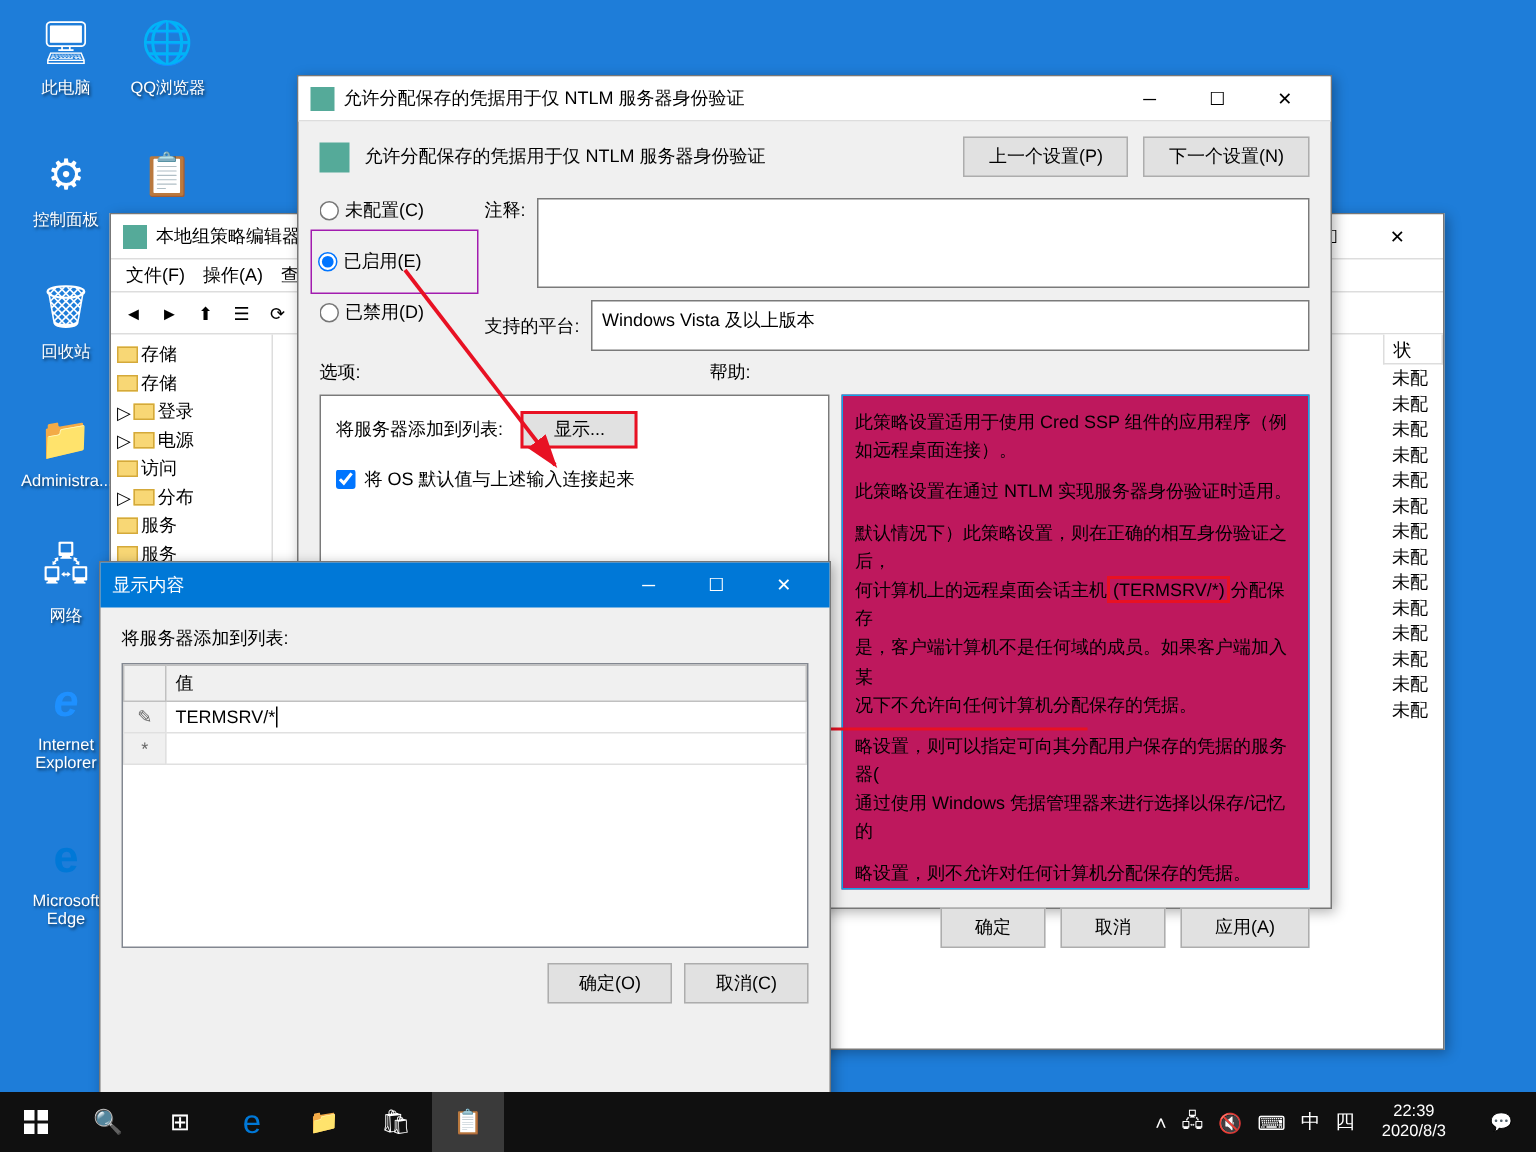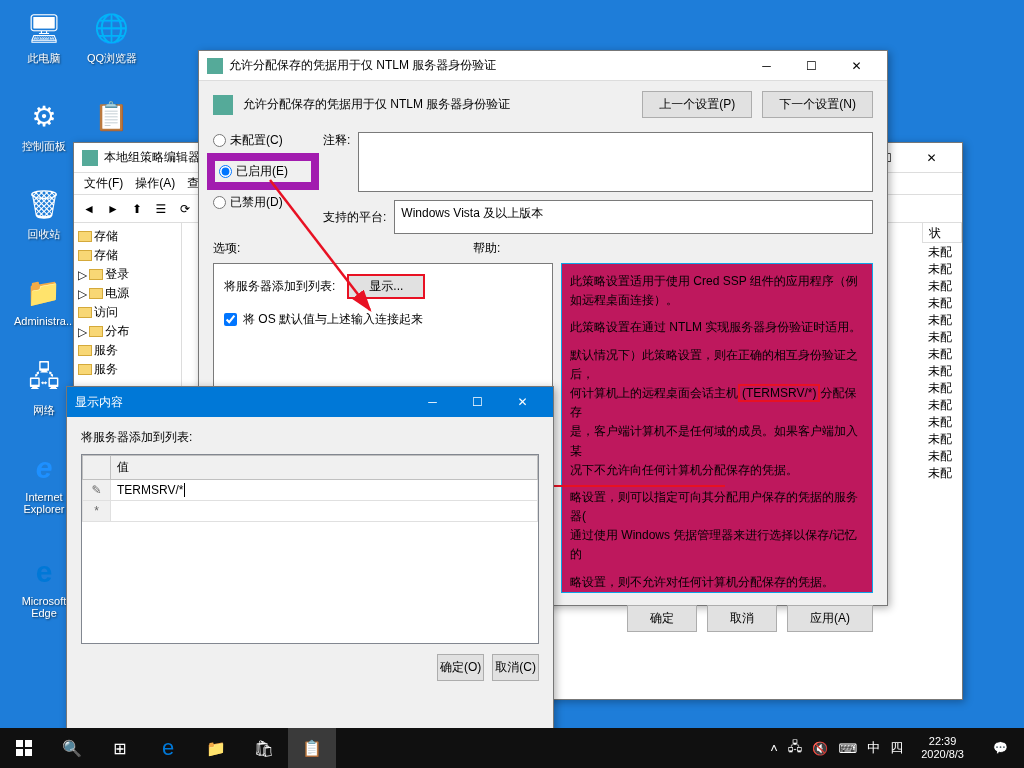"已启用(E)" .policy .radios .hl { border: 8px solid #a21caf -> 1px solid #a21caf; padding: 2px 4px -> 12px 4px }
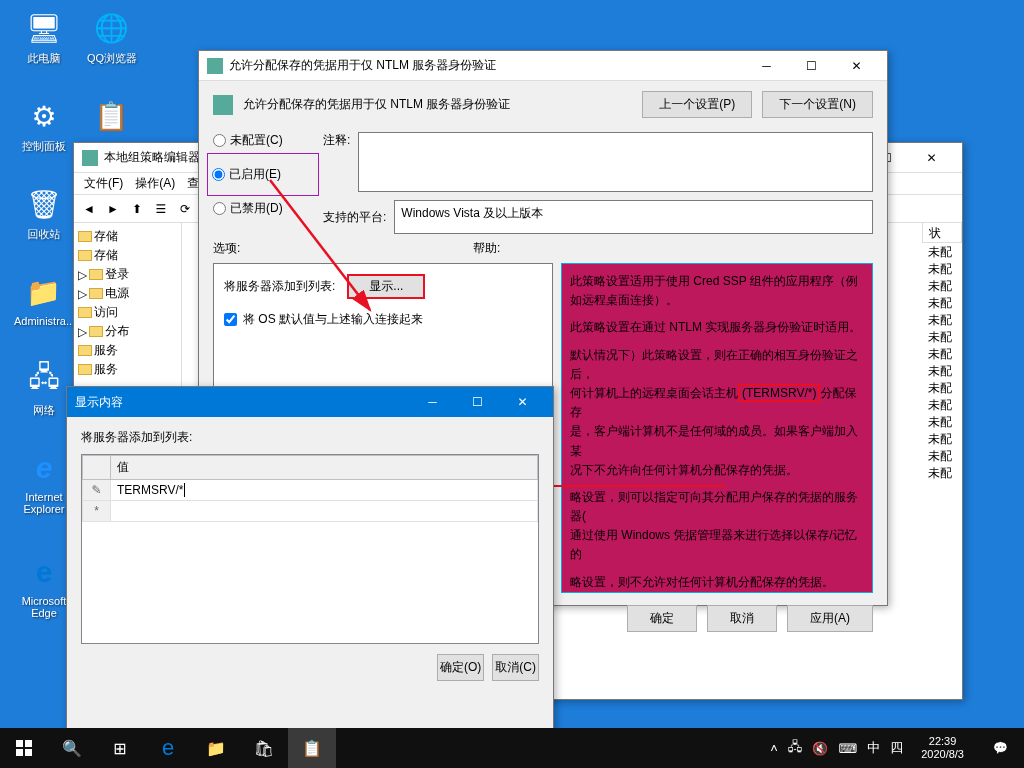"显示内容" .showdlg { top: 386px -> 374px }
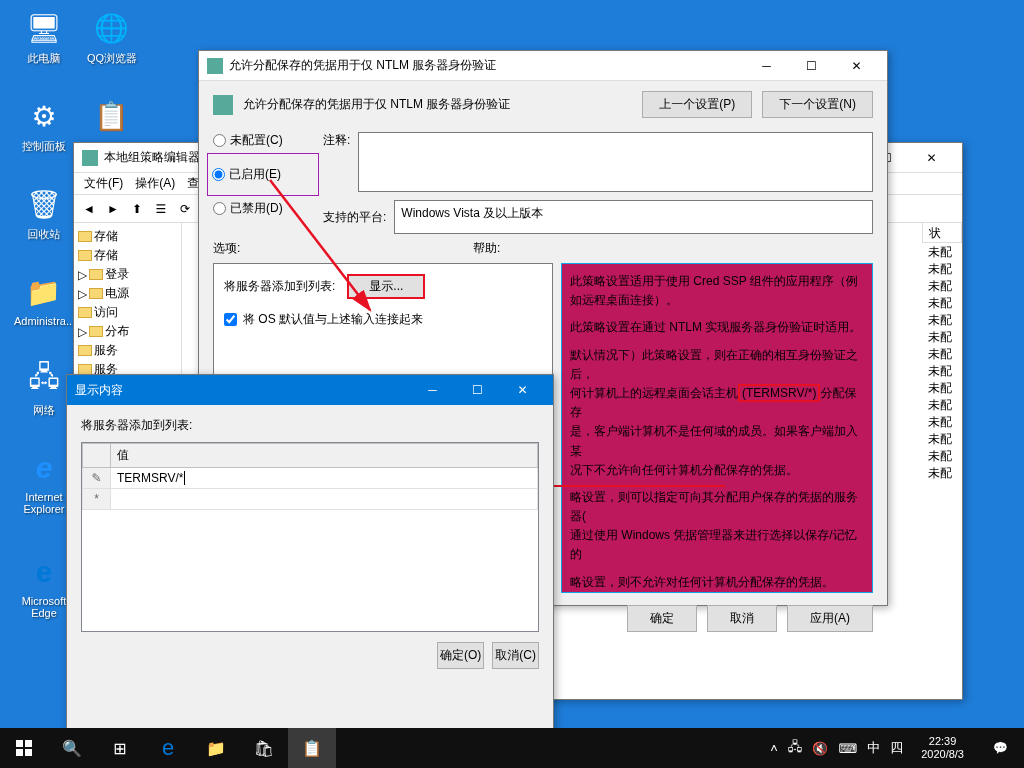"确定(O)" .showdlg .btnrow button { padding: 4px 2px -> 4px 20px }
